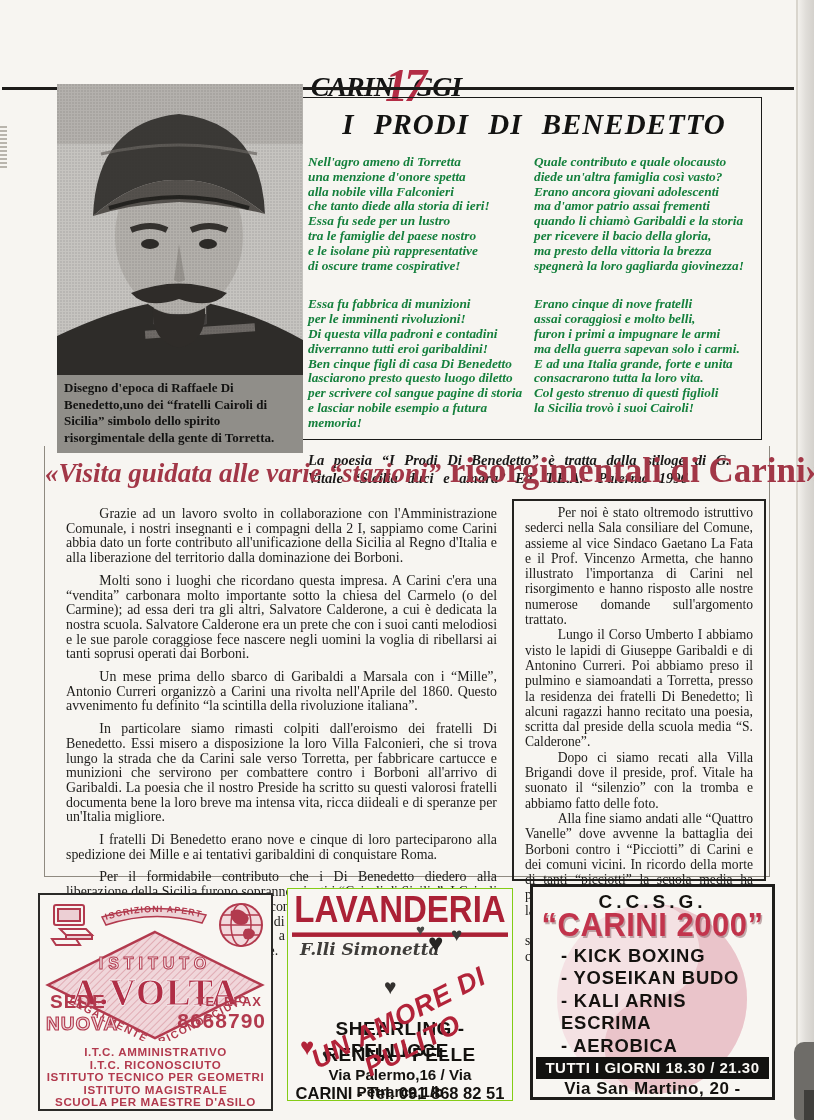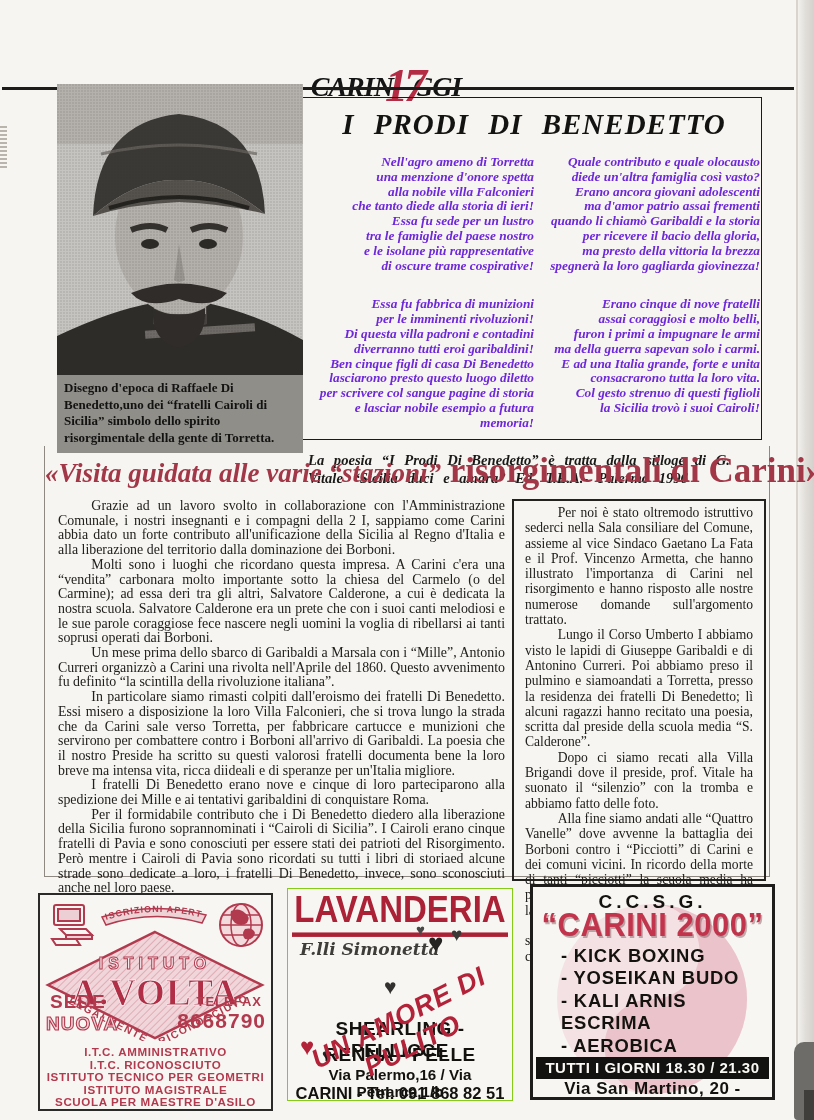"Nell'agro ameno di Torretta" .poem-stanza { color: #6d28d9 -> #15803d; text-align: right -> left }
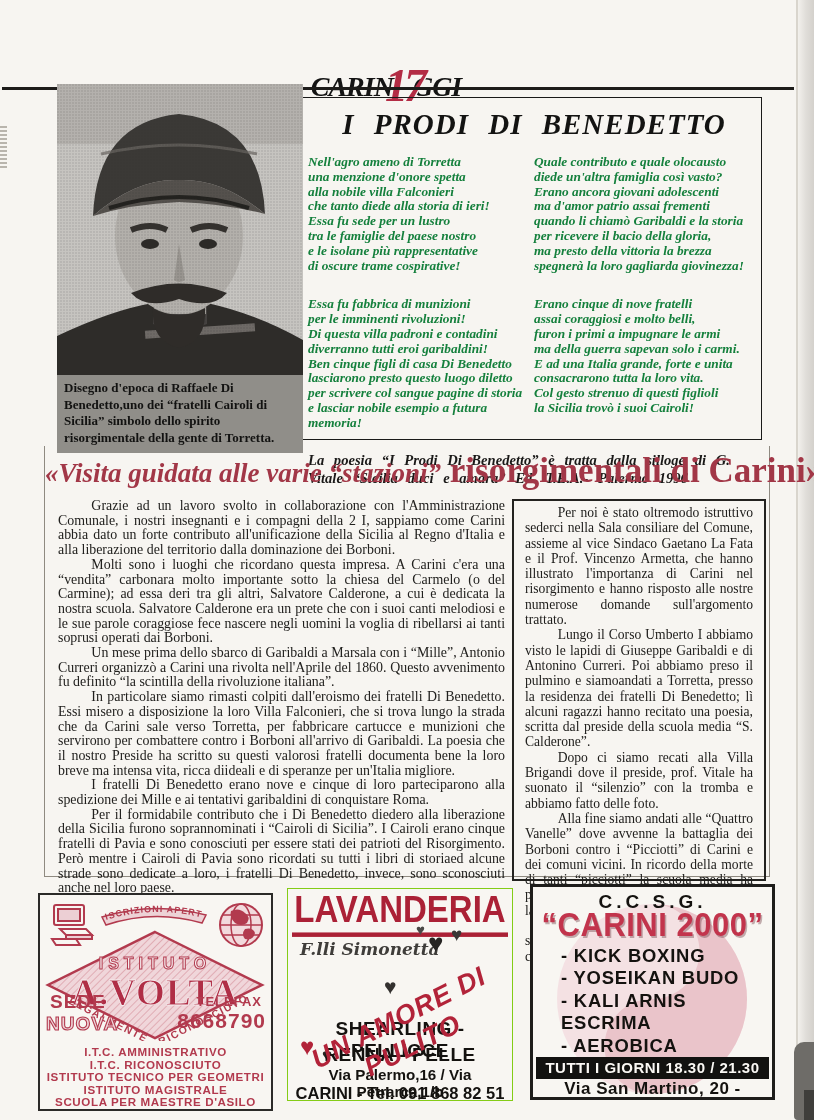"Grazie ad un lavoro svolto" .col-left p { margin: 0 -> 8px }
